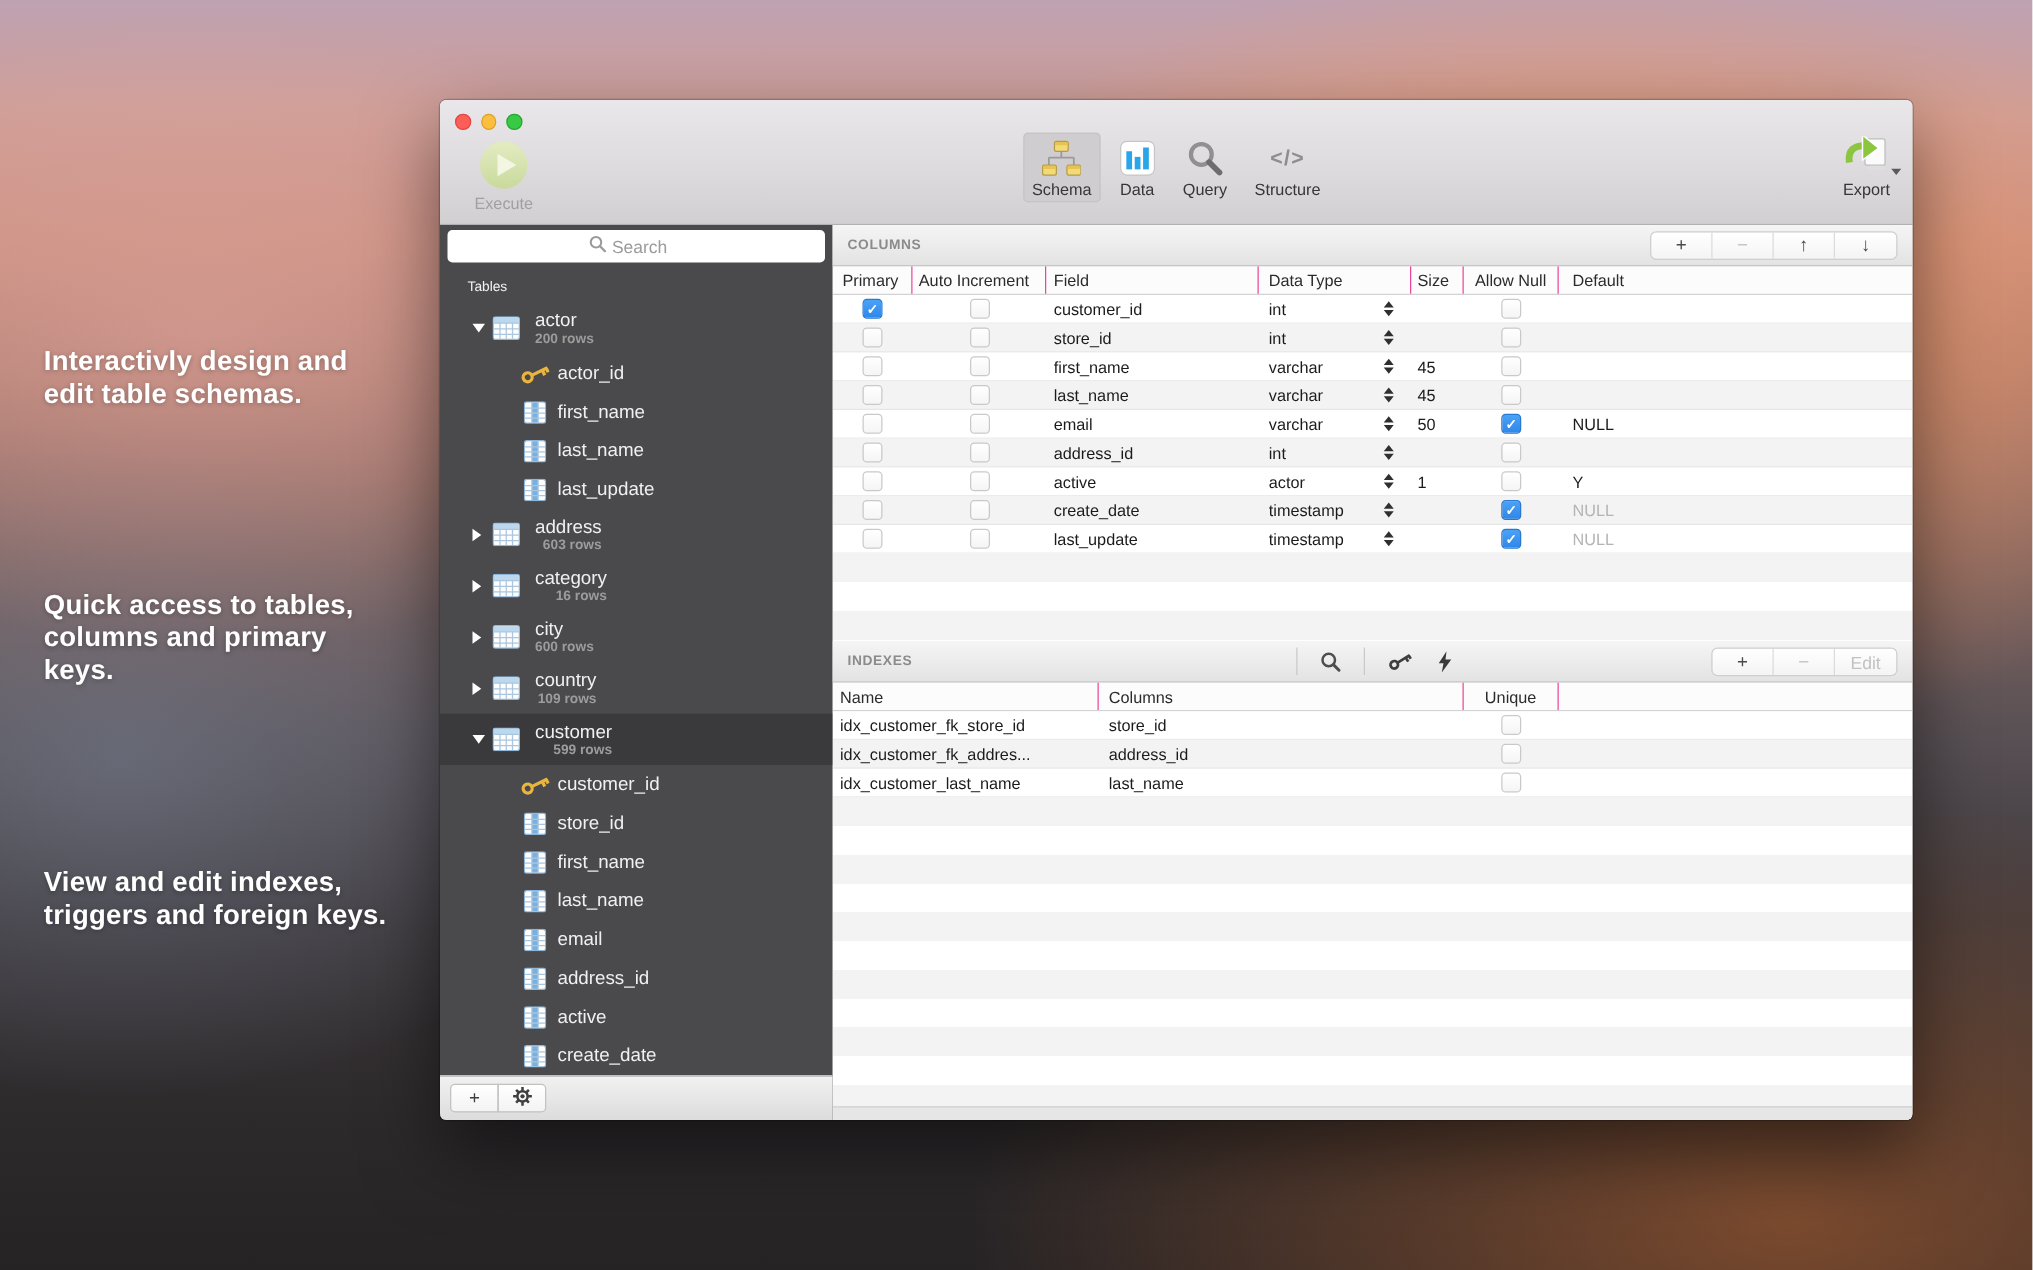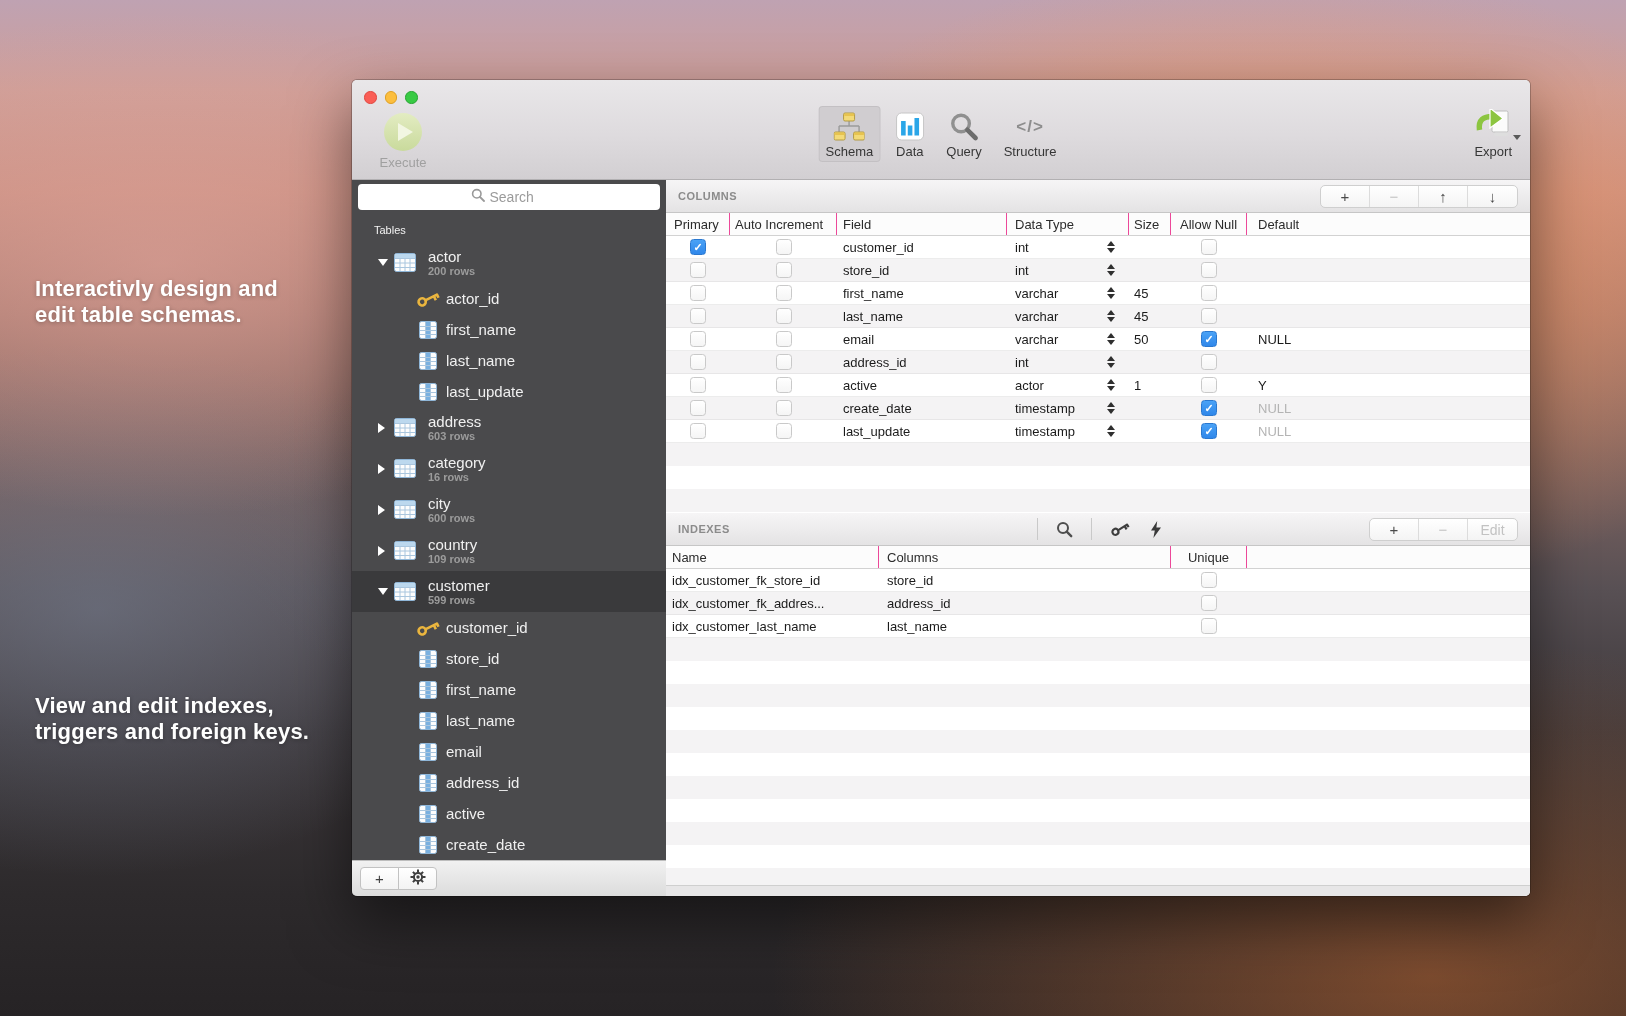"200 rows" .tbl-rows { text-align: none -> right }
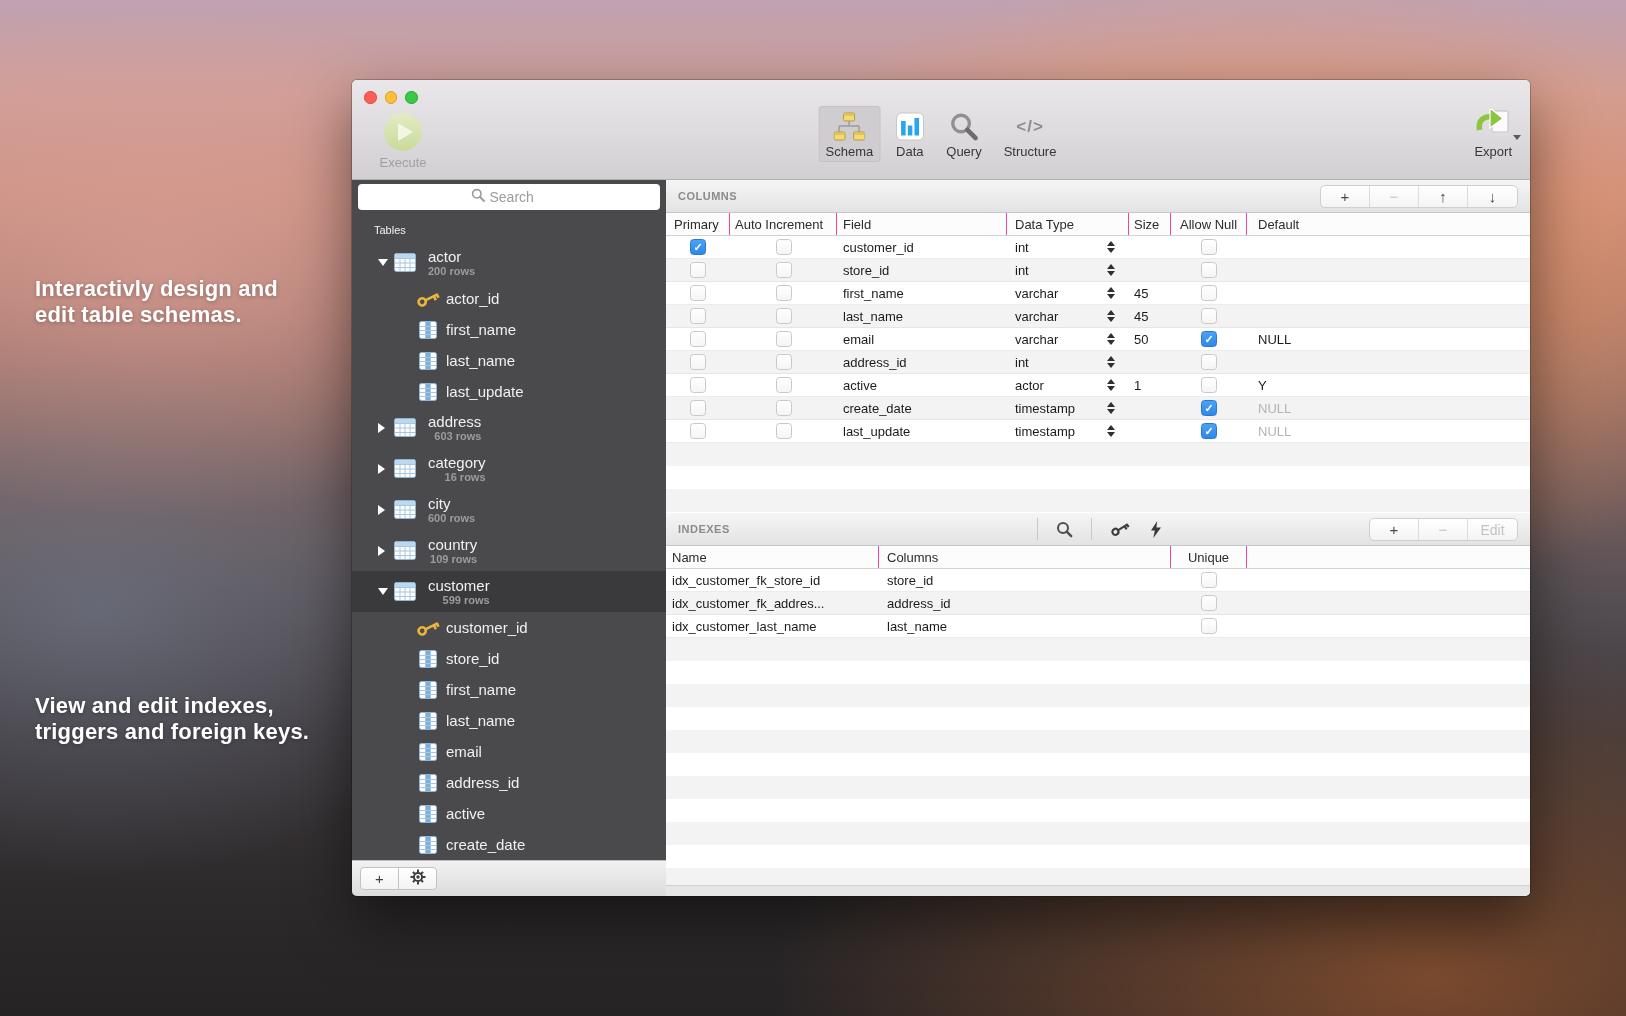"Quick access to tables, columns" div.caption { html: none -> <div>Quick access to tables, columns and primary keys.</div> }
